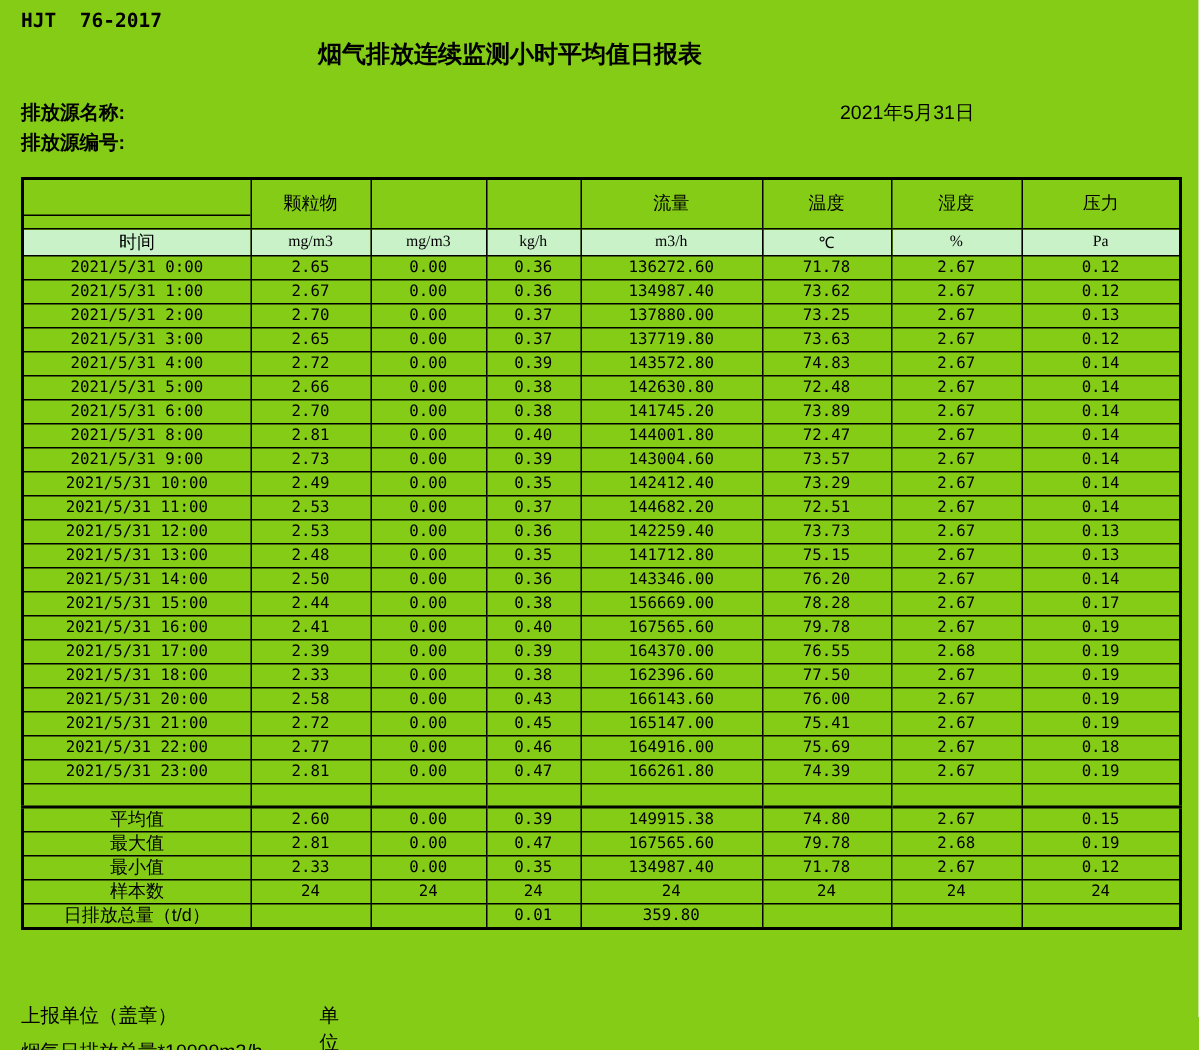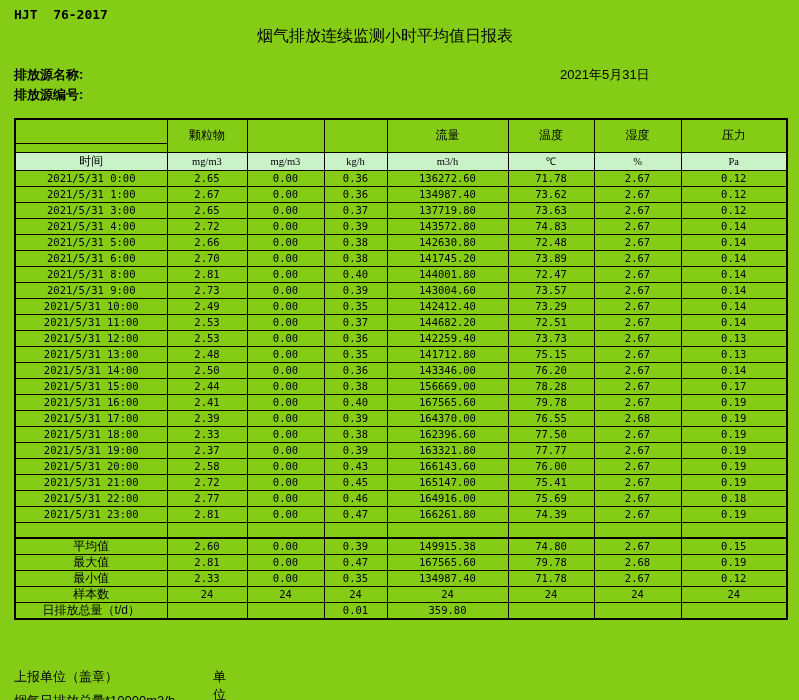"烟气排放连续监测小时平均值日报表" .title { font-weight: normal -> bold; padding-left: 45px -> none }
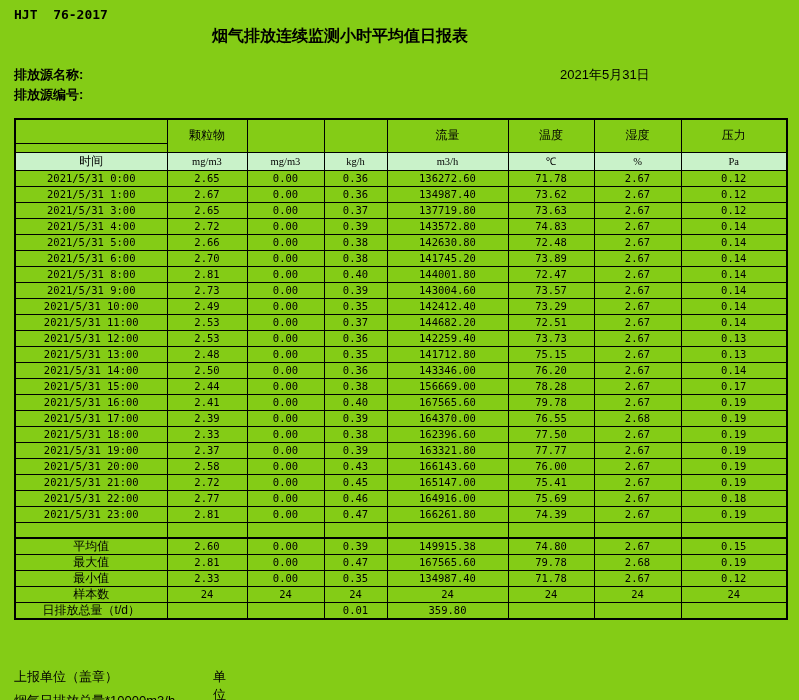"2021/5/31 2:00" tr { html: none -> <tr> <td>2021/5/31 2:00</td> <td>2.70</td> <td>0.00</td> <td>0.37</td> <td>137880.00</td> <td>73.25</td> <td>2.67</td> <td>0.13</td> </tr> }
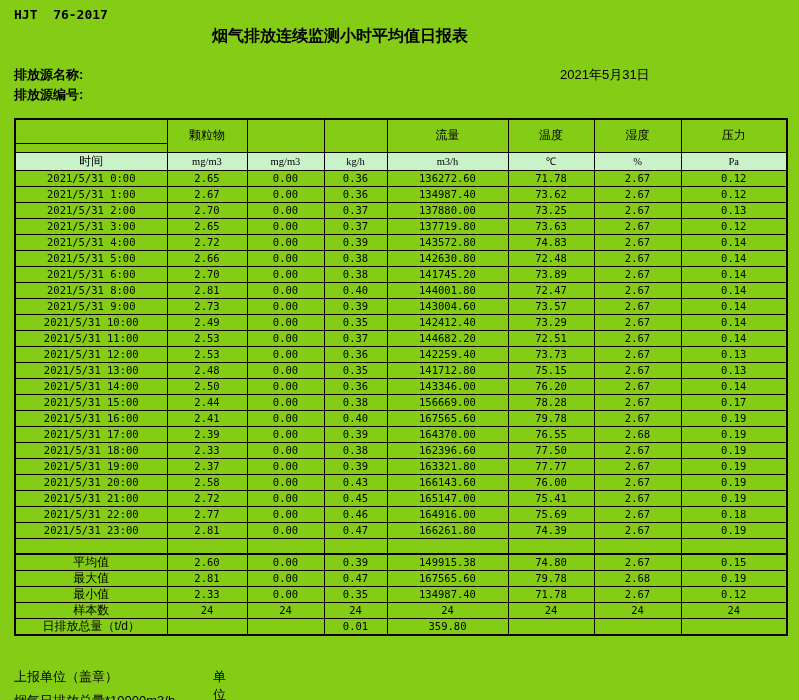"2021/5/31 19:00" tr { html: <tr> <td>2021/5/31 19:00</td> <td>2.37</td> <td>0.00</td> <td>0.39</td> <td>163321.80</td> <td>77.77</td> <td>2.67</td> <td>0.19</td> </tr> -> none }
